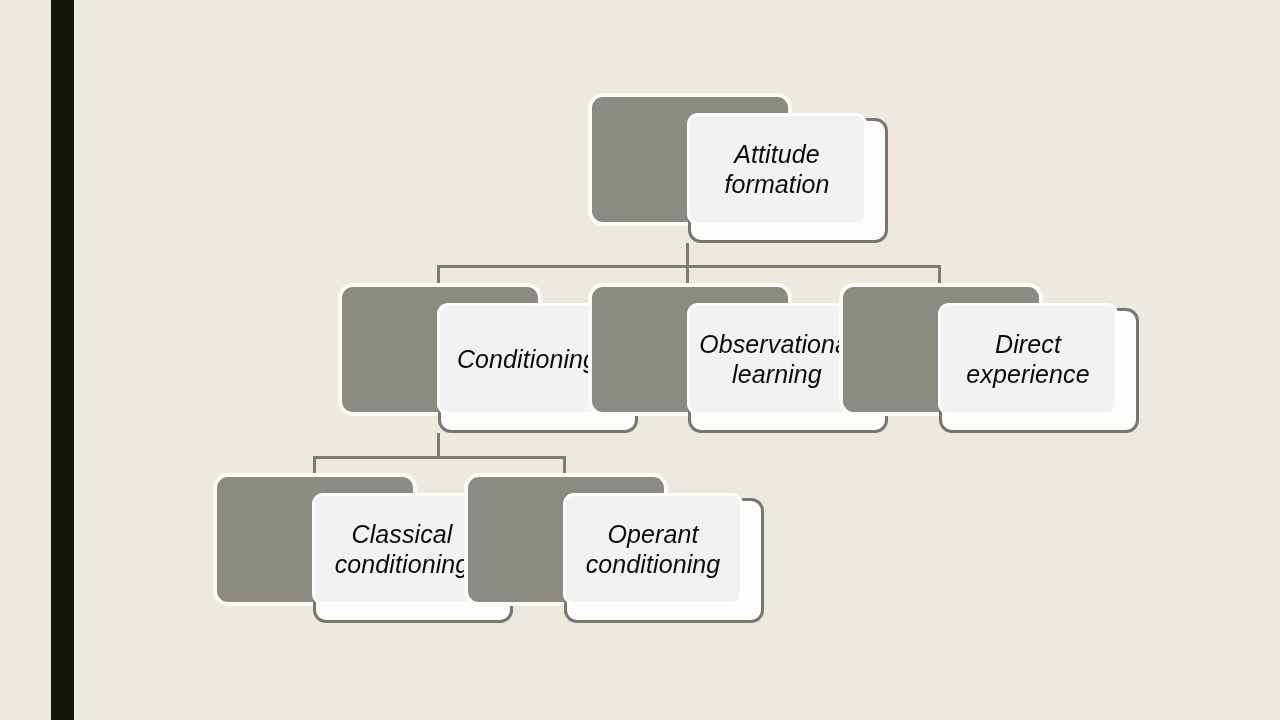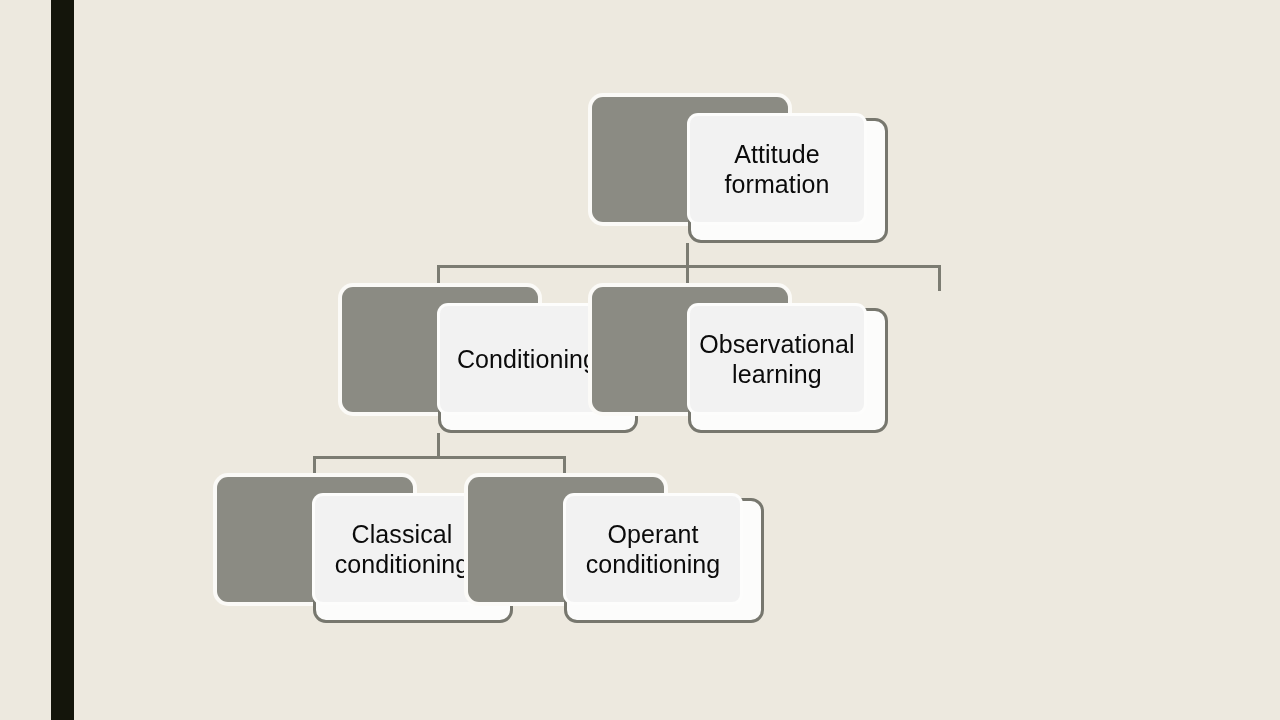"Attitude" .node { font-style: none -> italic }
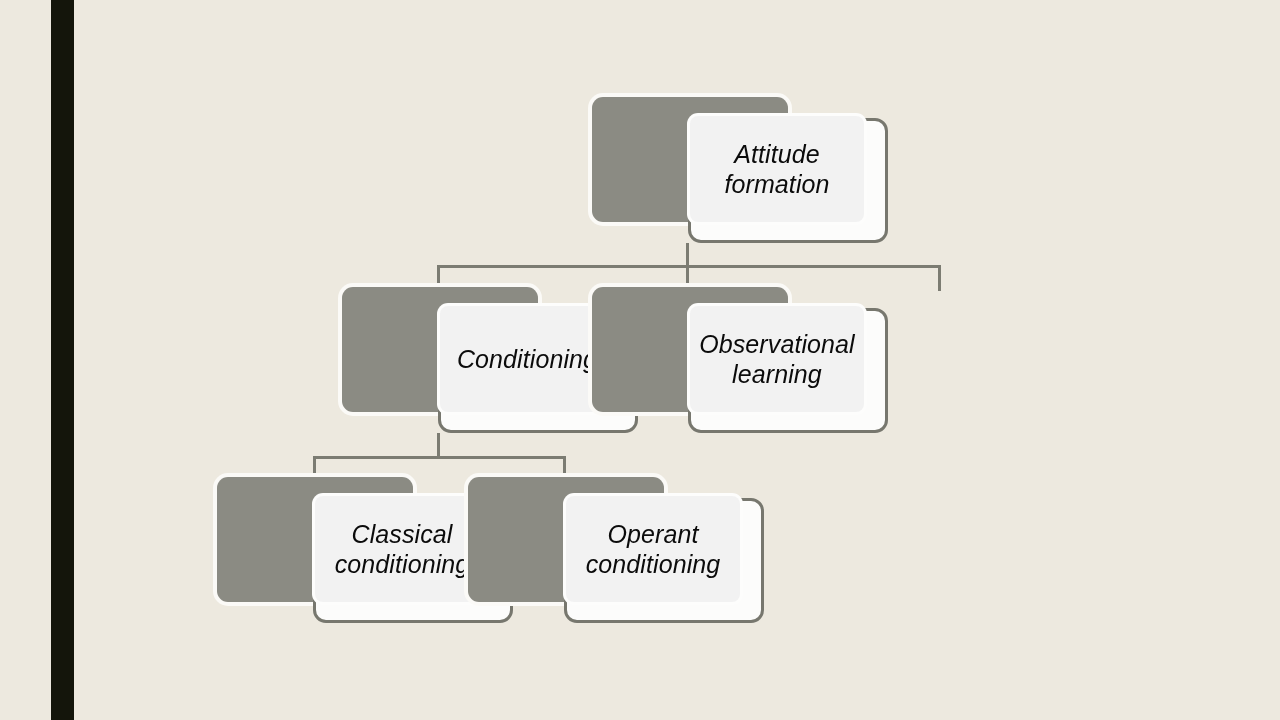"Direct" div.node { html: none -> <div> <div></div> <div></div> <div> <span>Direct experience</span> </div> </div> }
